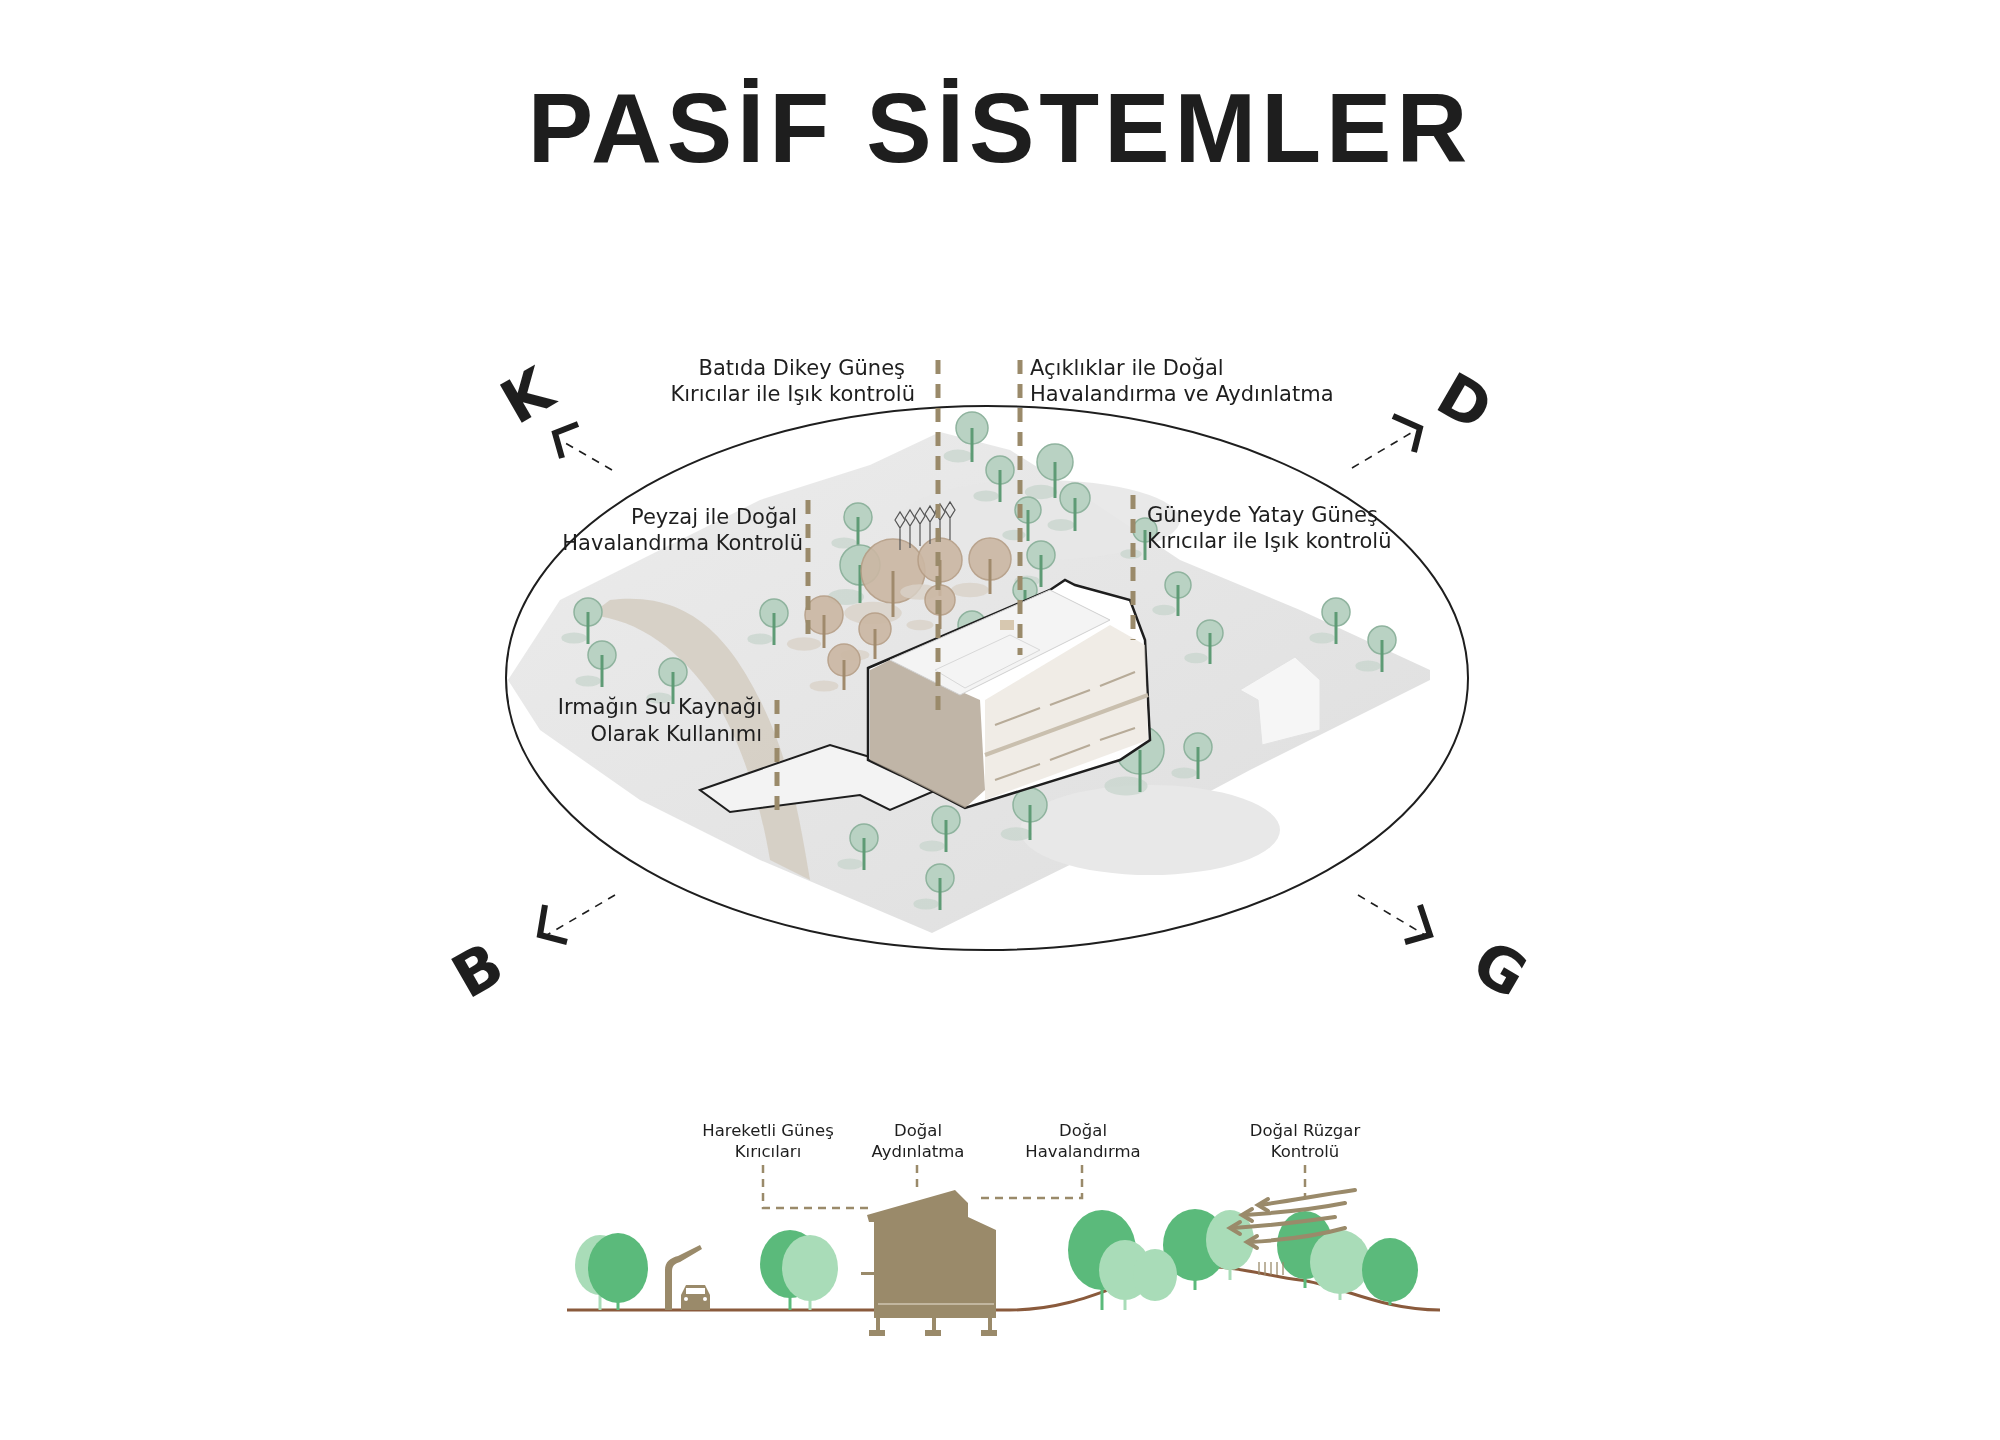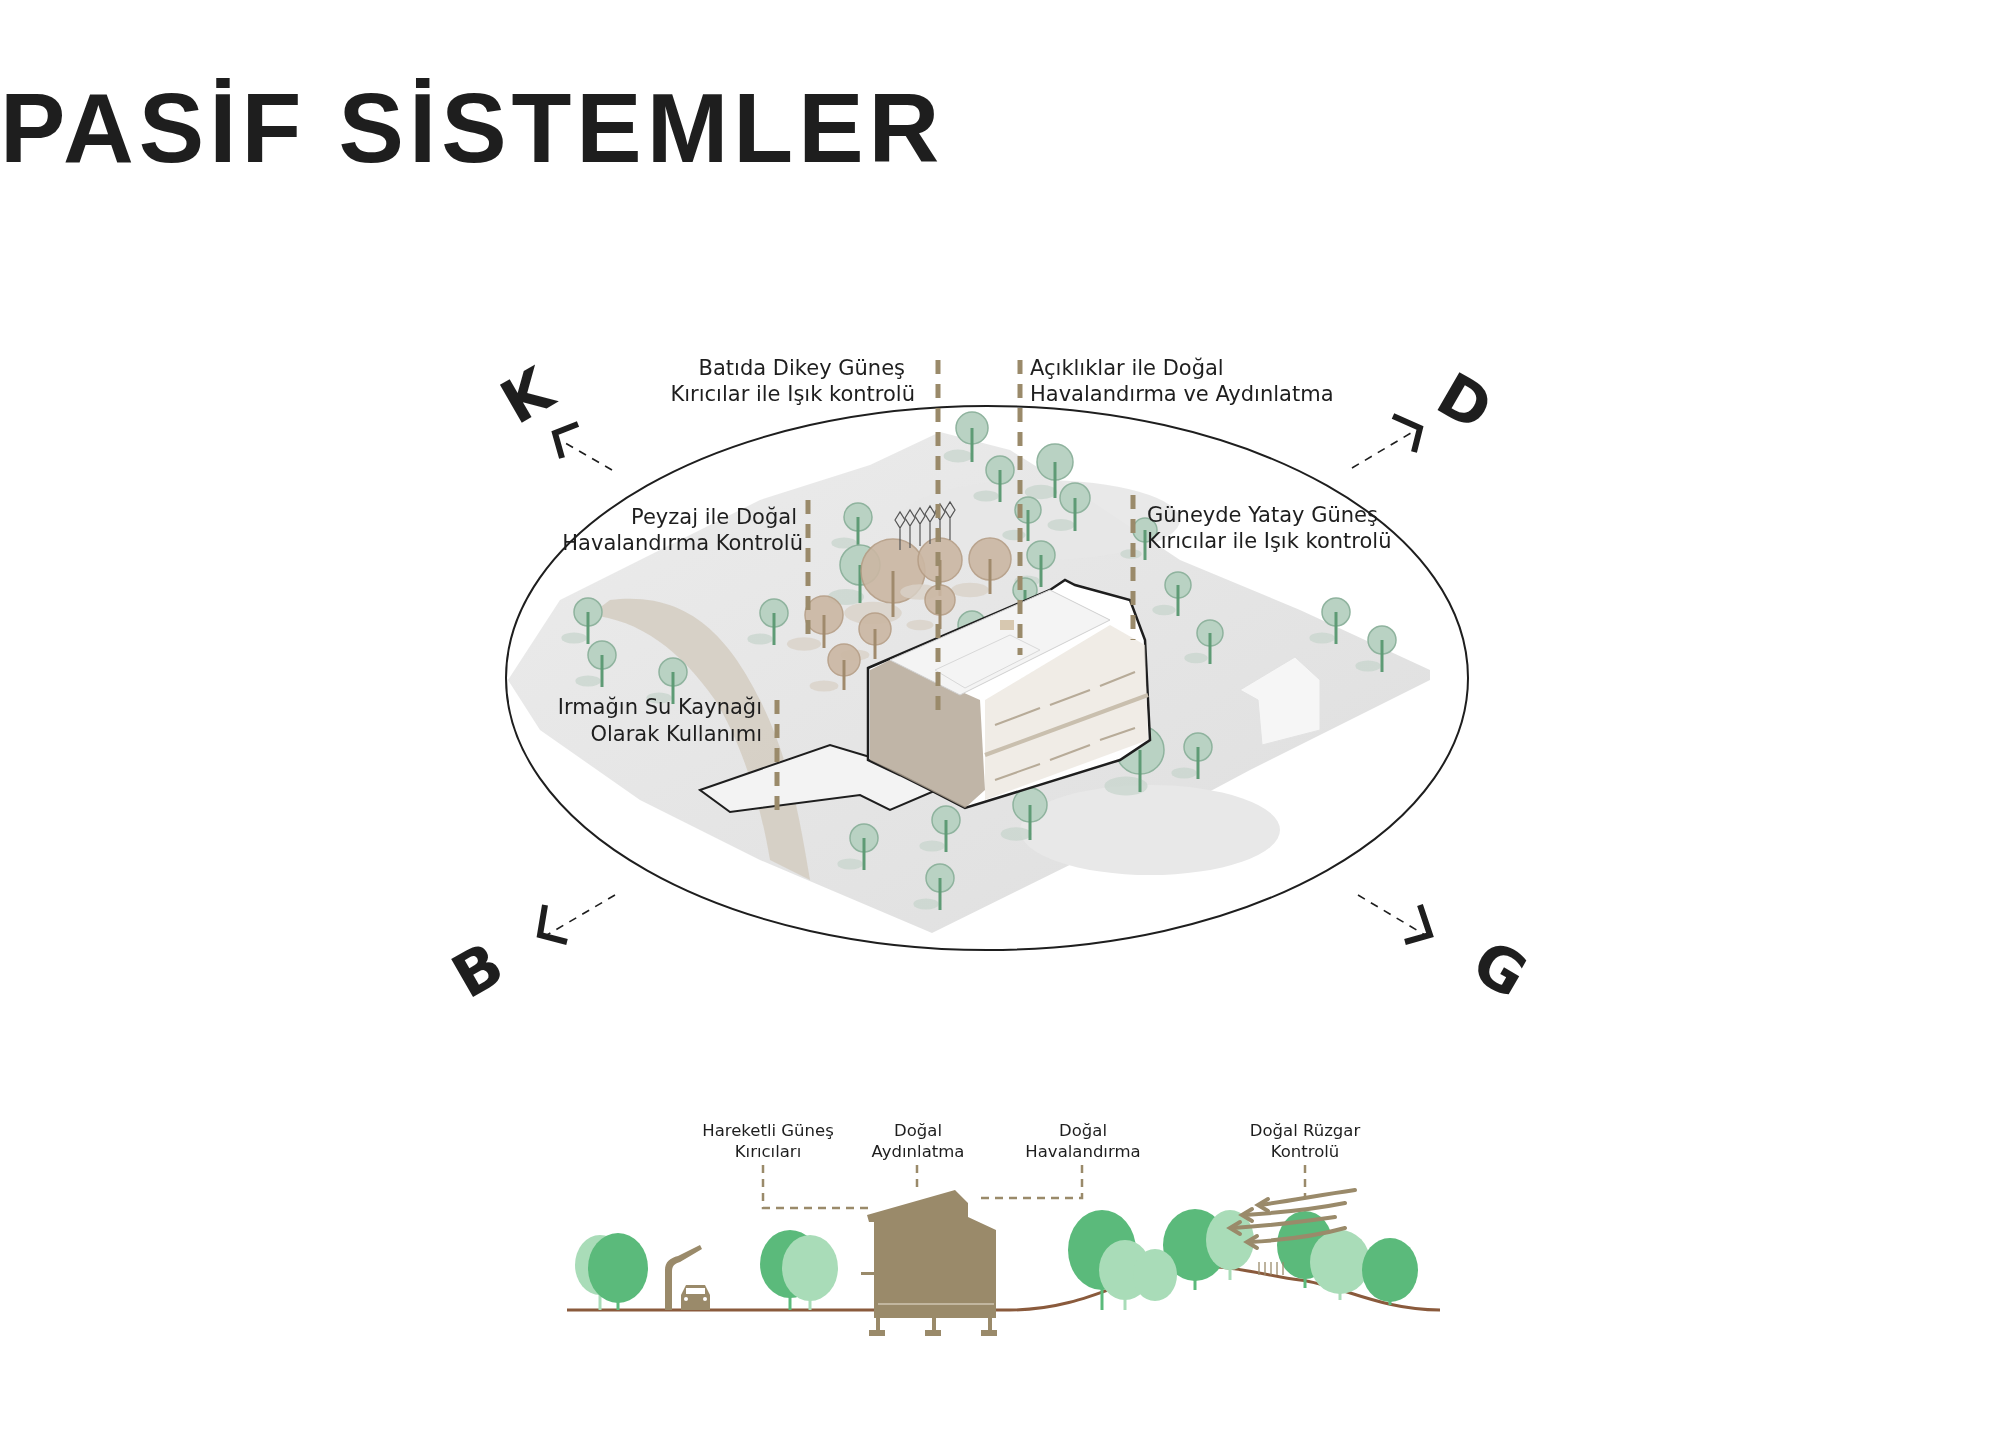"PASİF SİSTEMLER" #title { text-align: none -> center }
